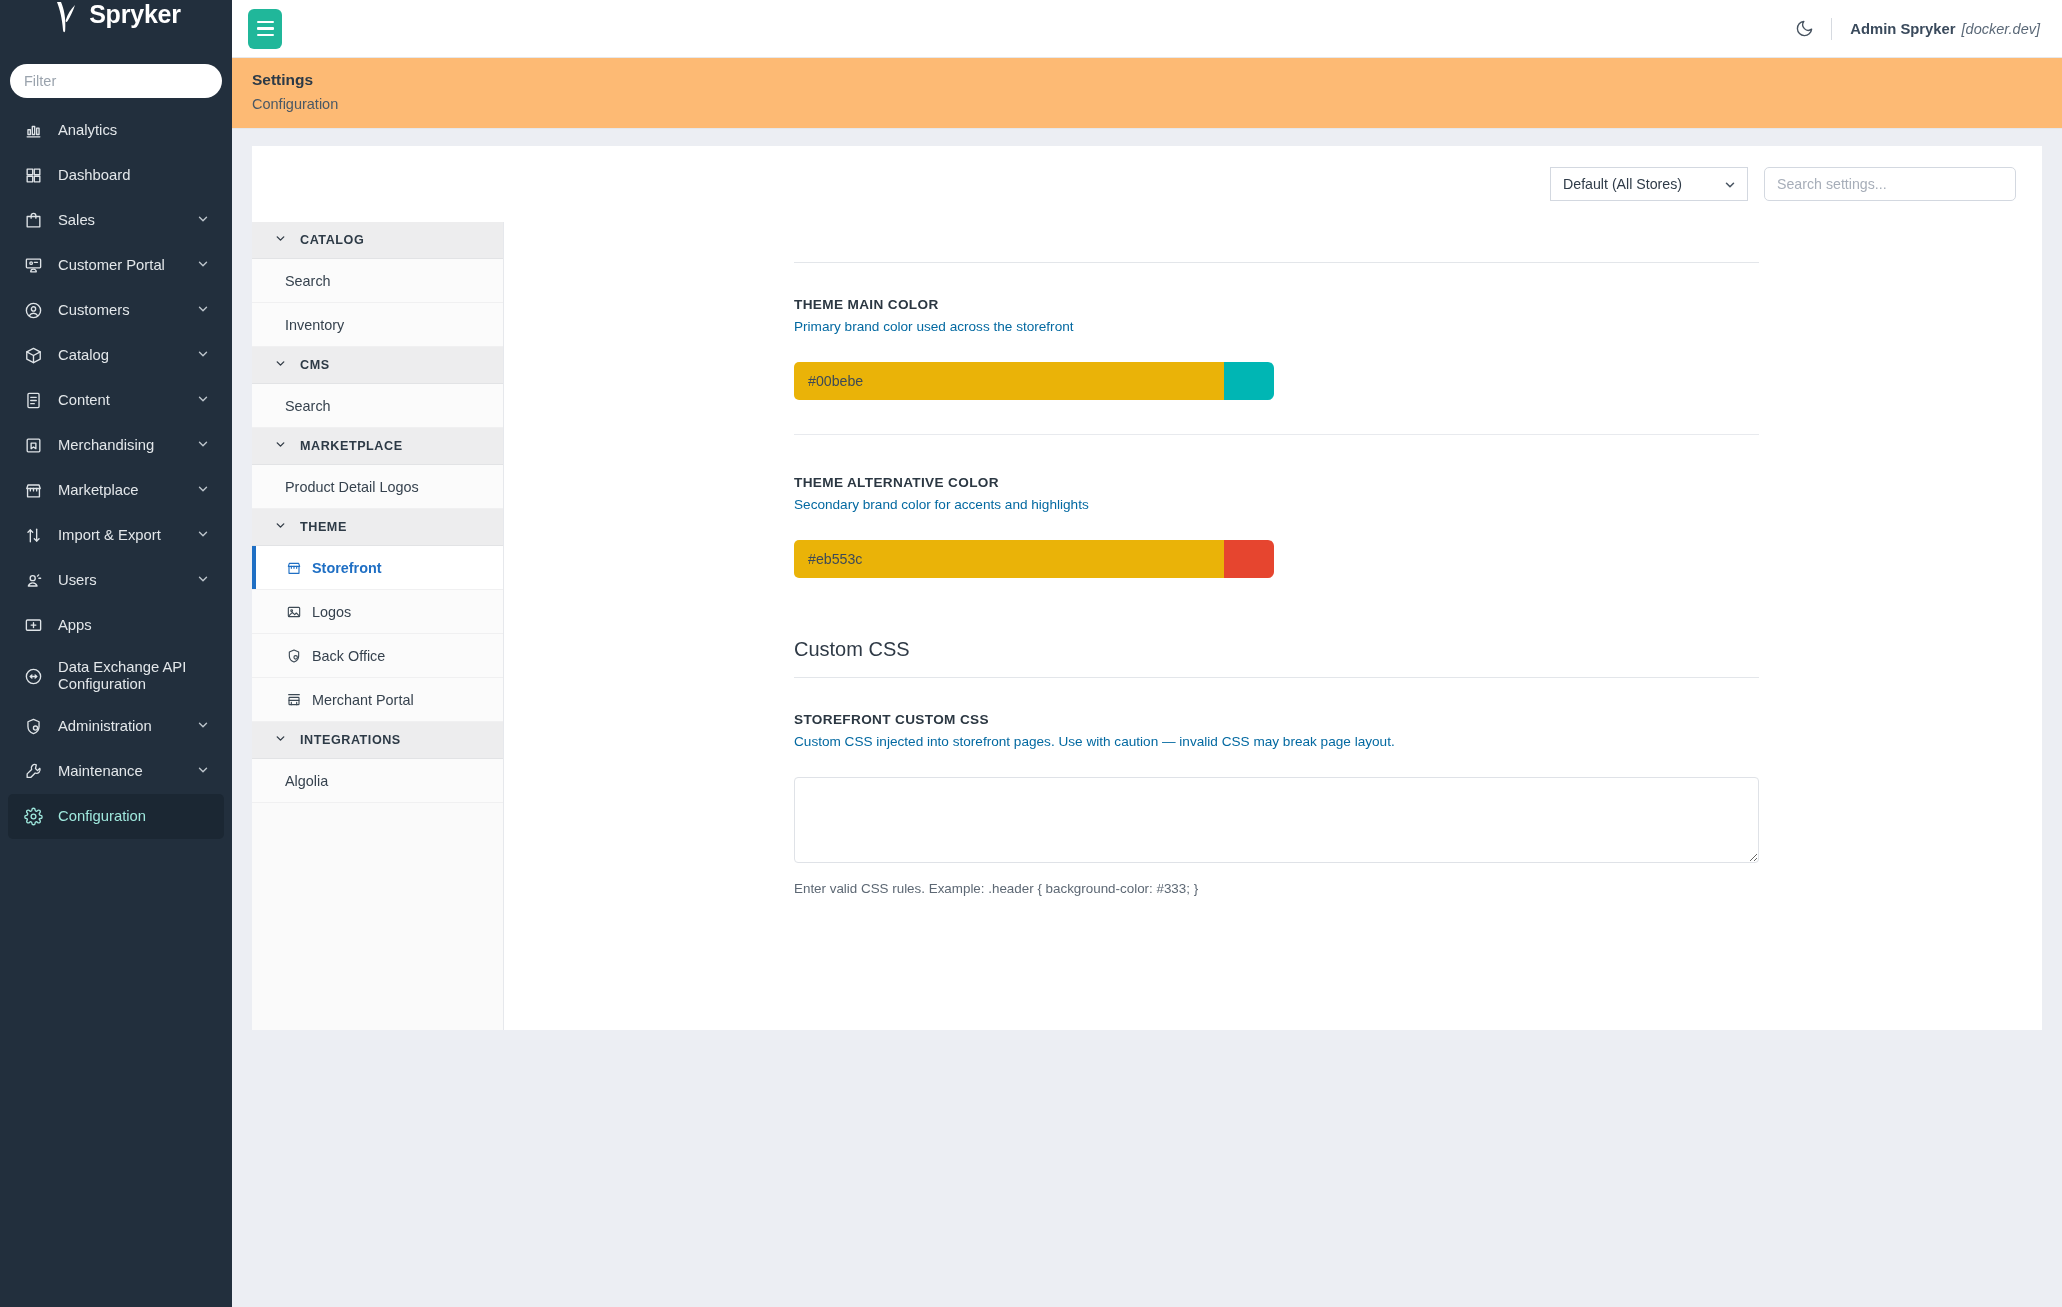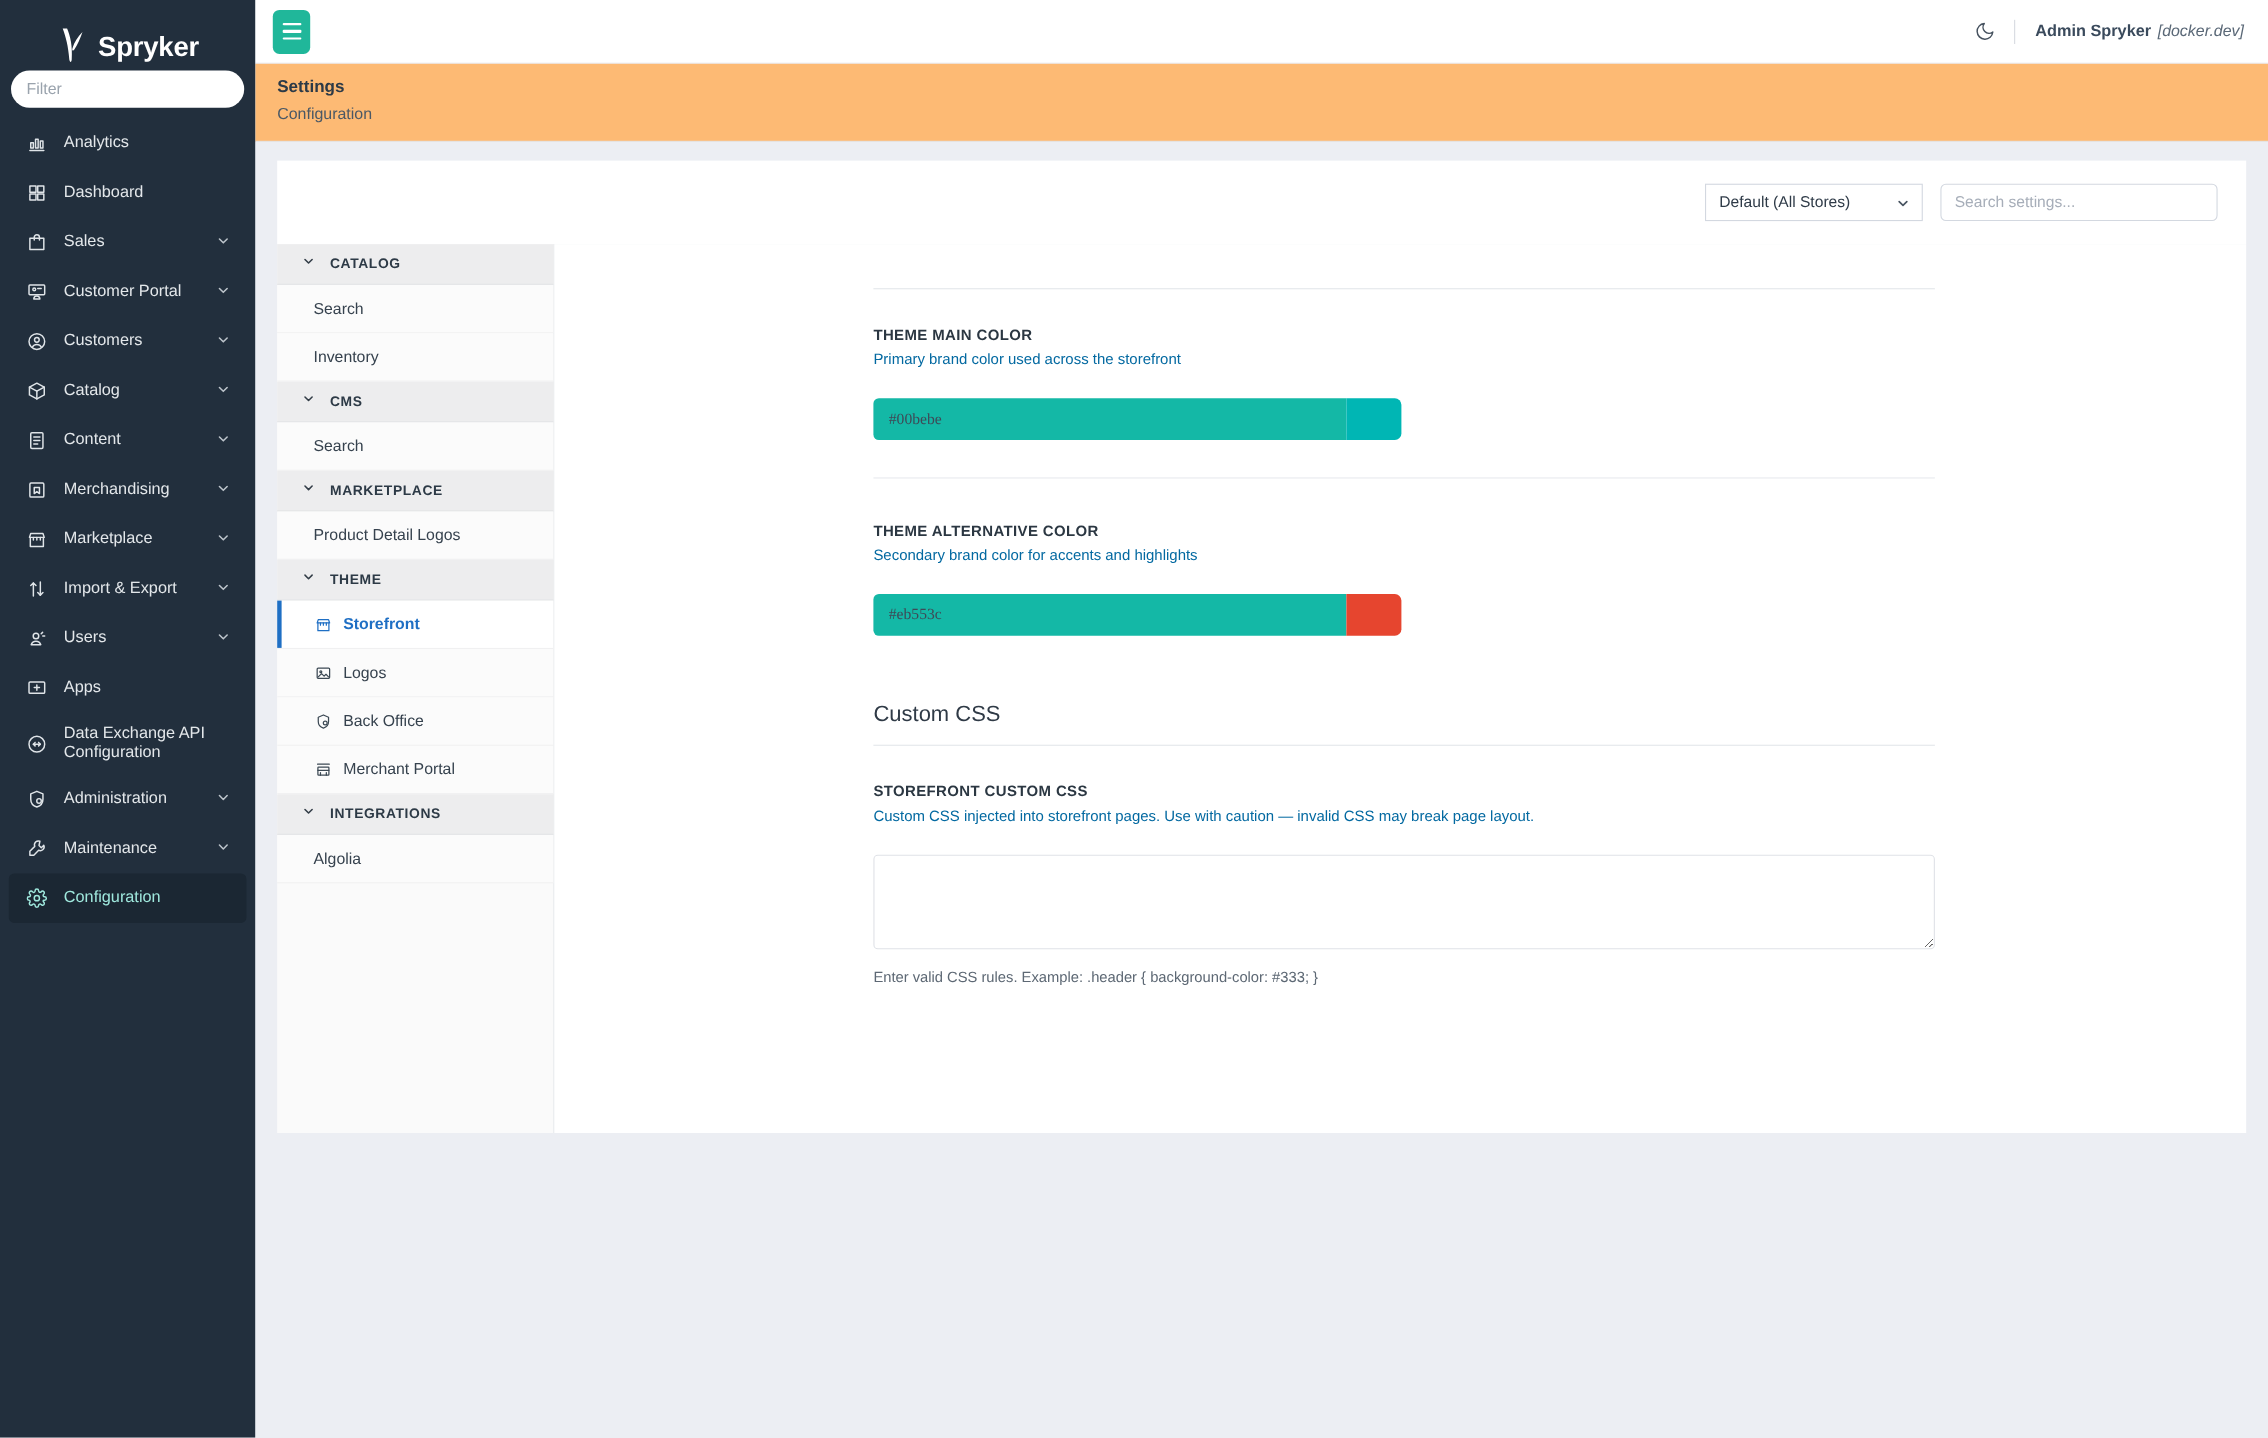"Spryker" .brand { align-items: flex-end -> flex-start }
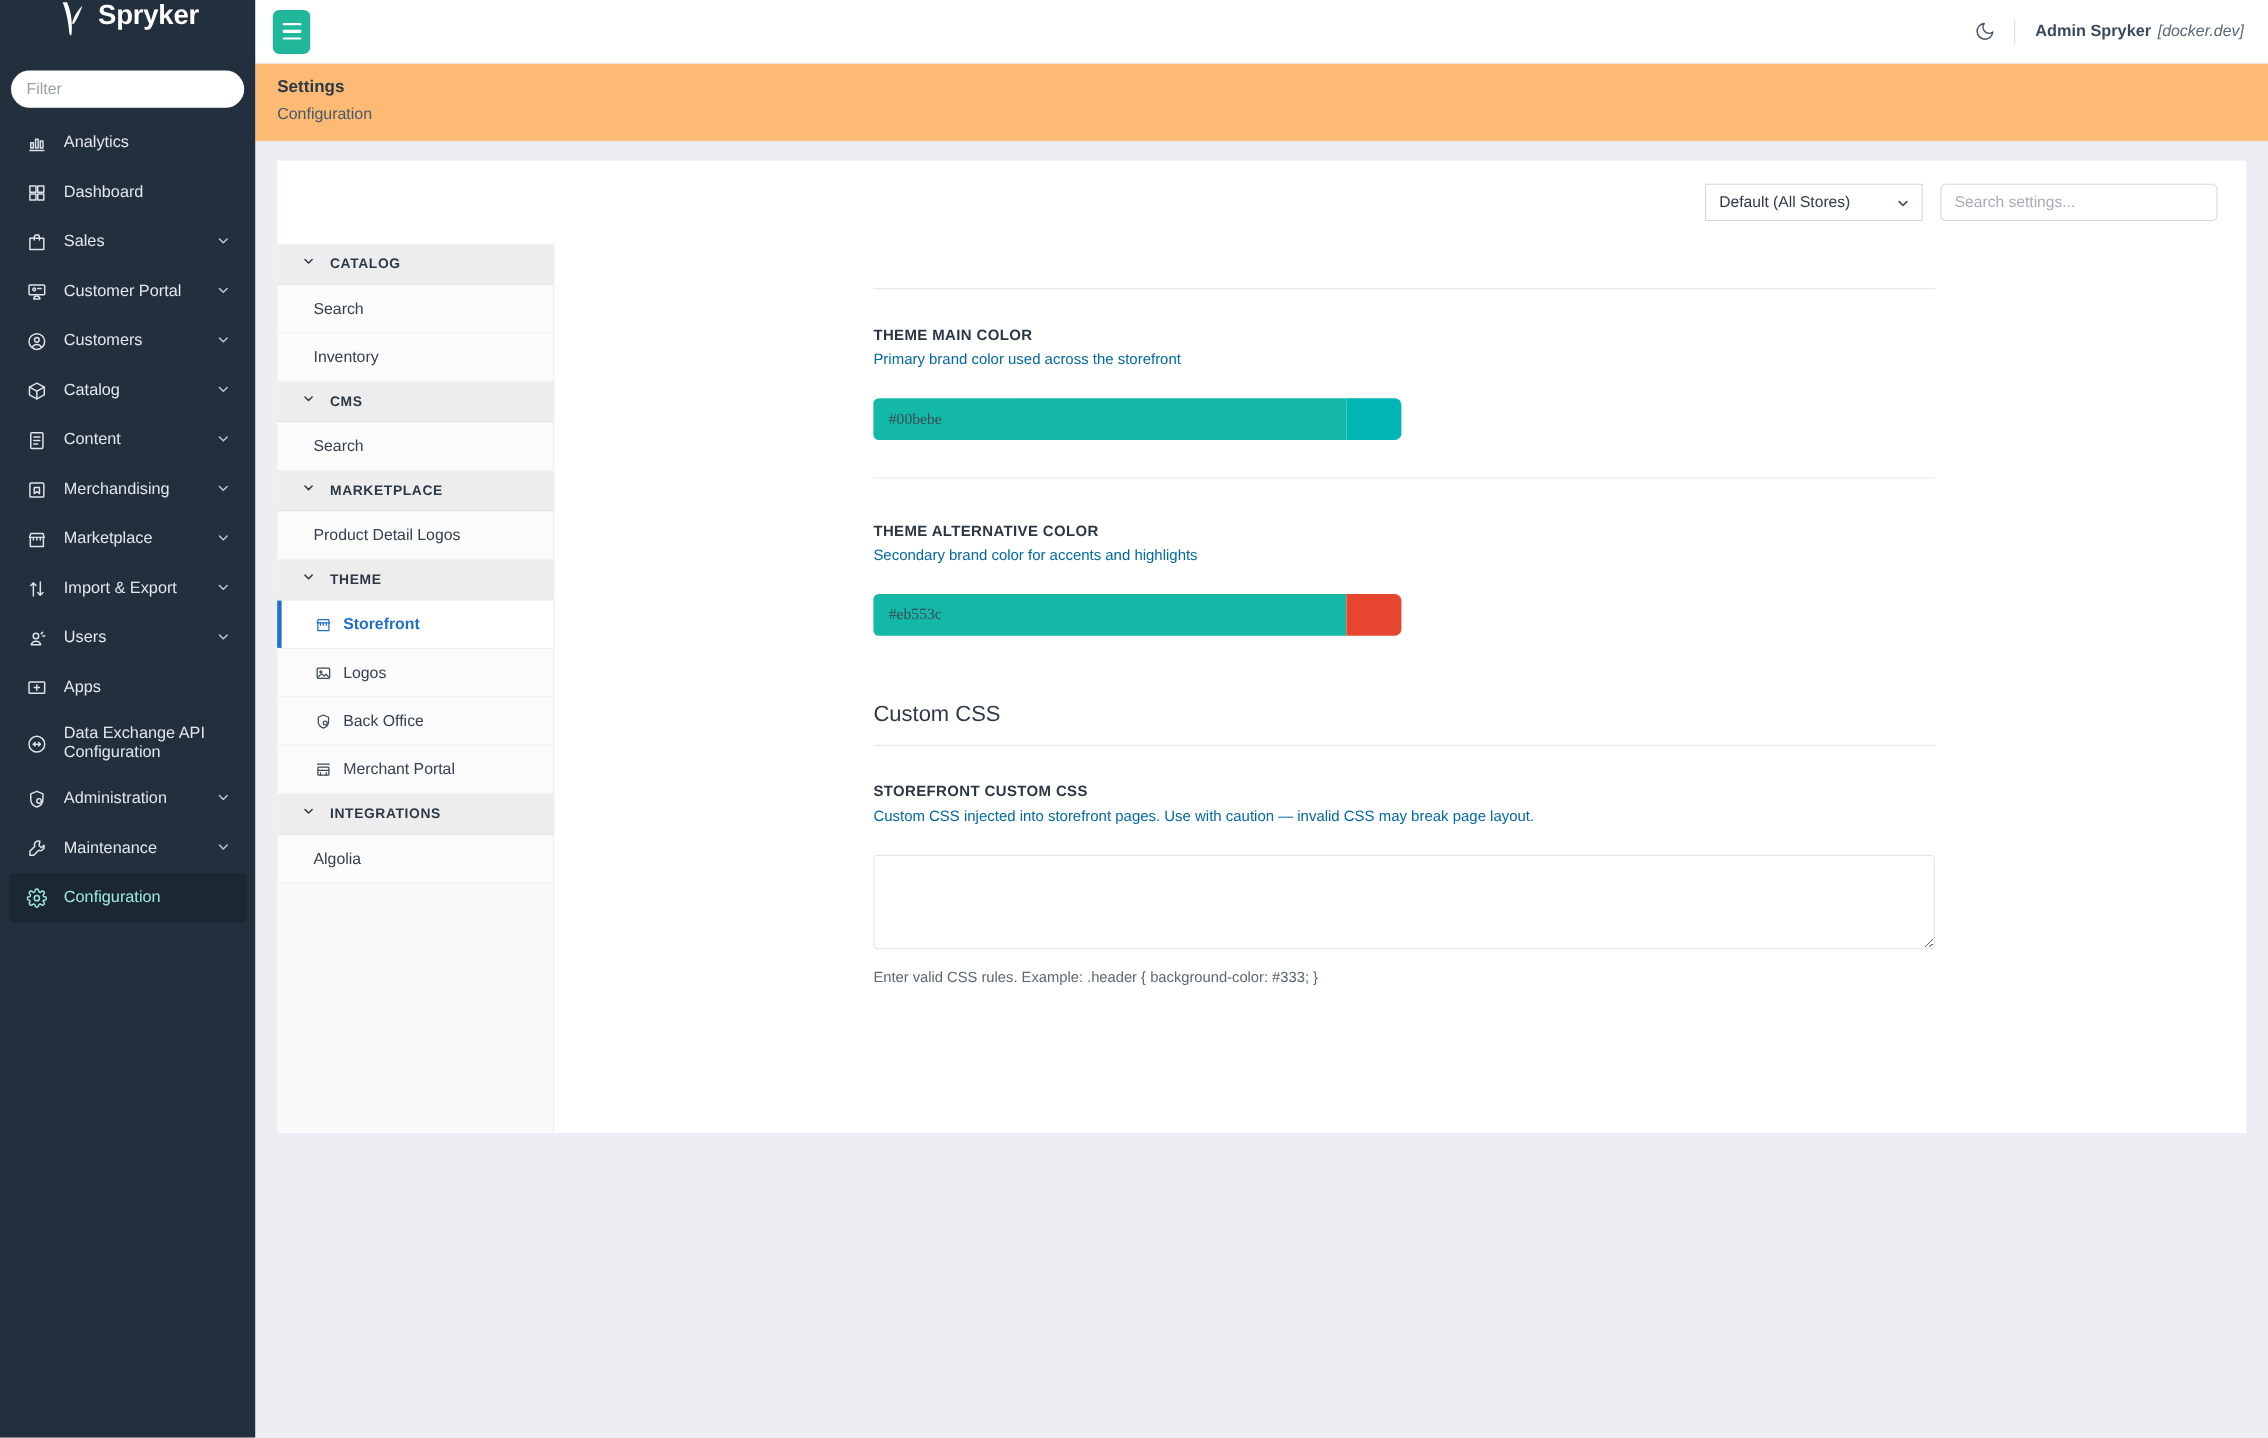"#00bebe" .color-input { background: #14b8a6 -> #eab308; font-family: Liberation Serif, serif -> Liberation Sans, sans-serif }
